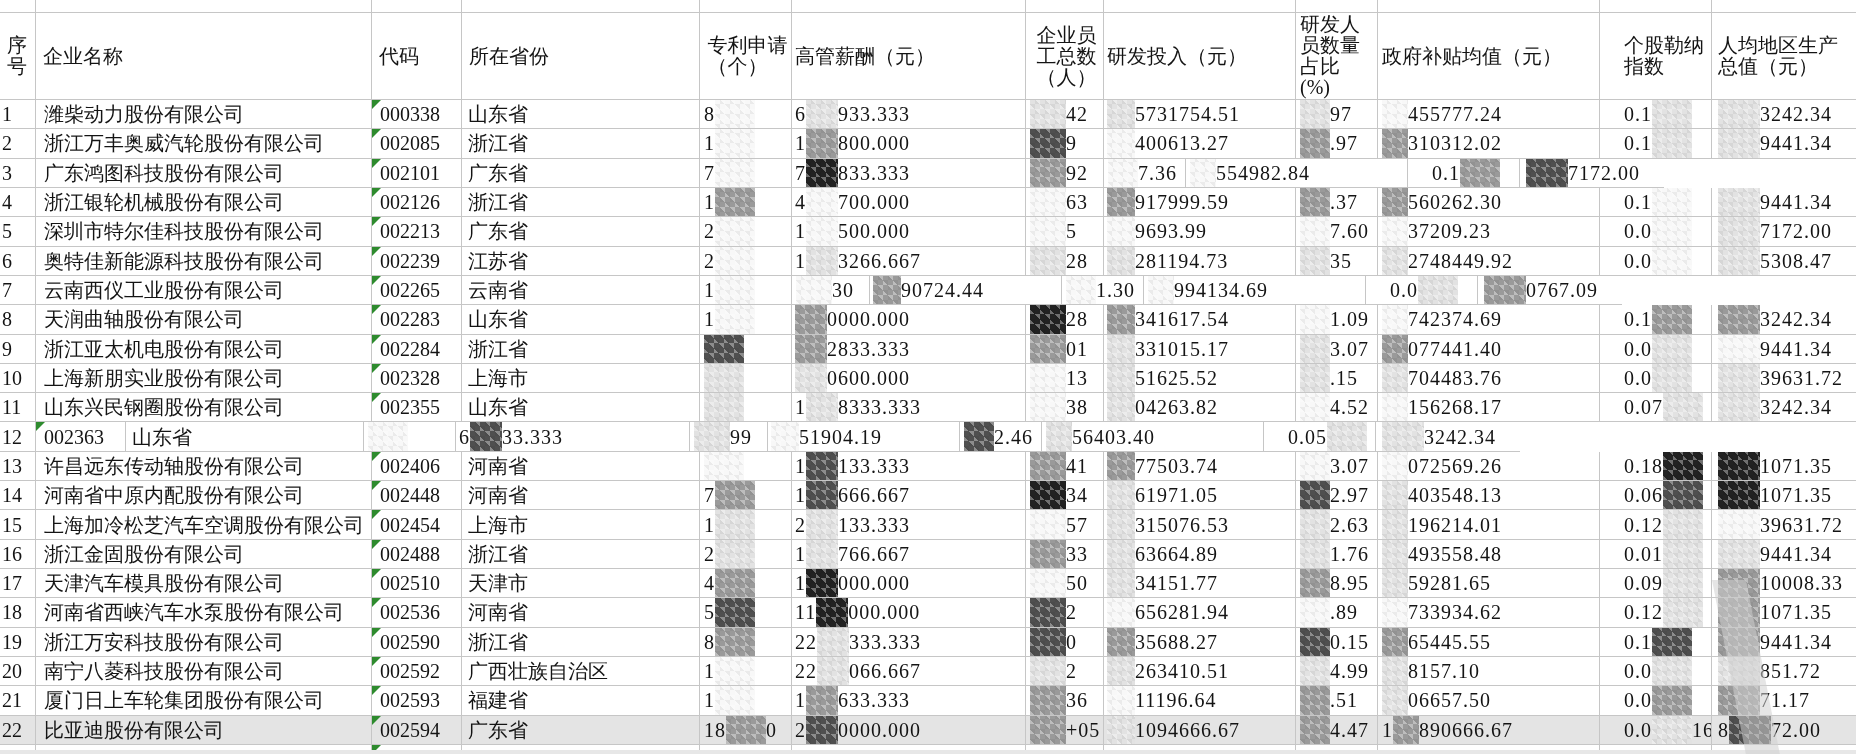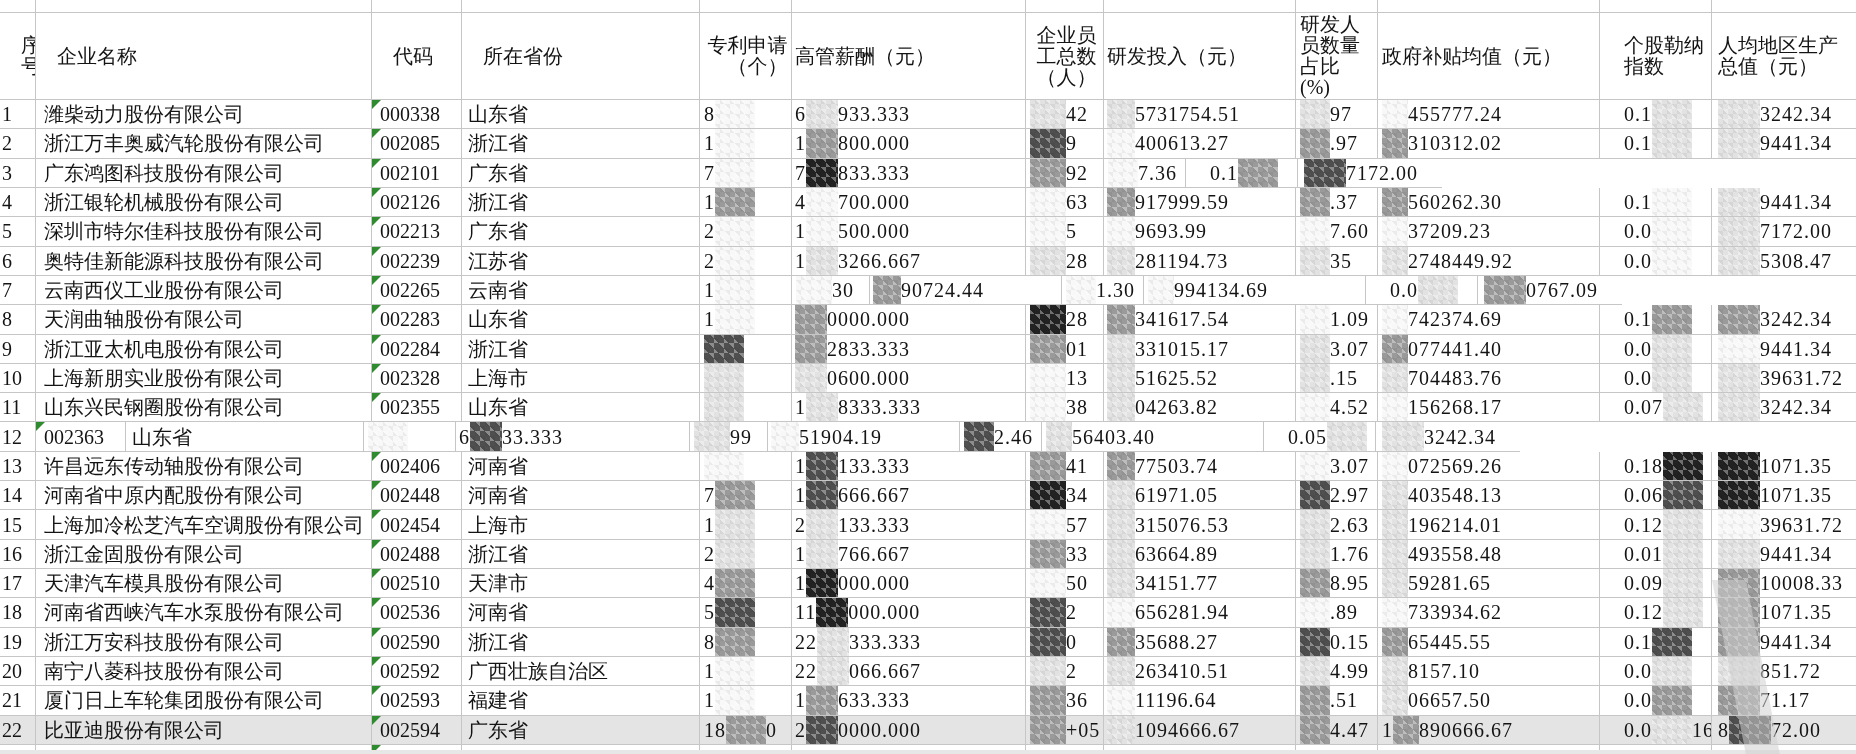"序号" .hdr .cell { padding-left: 21px -> 7px }
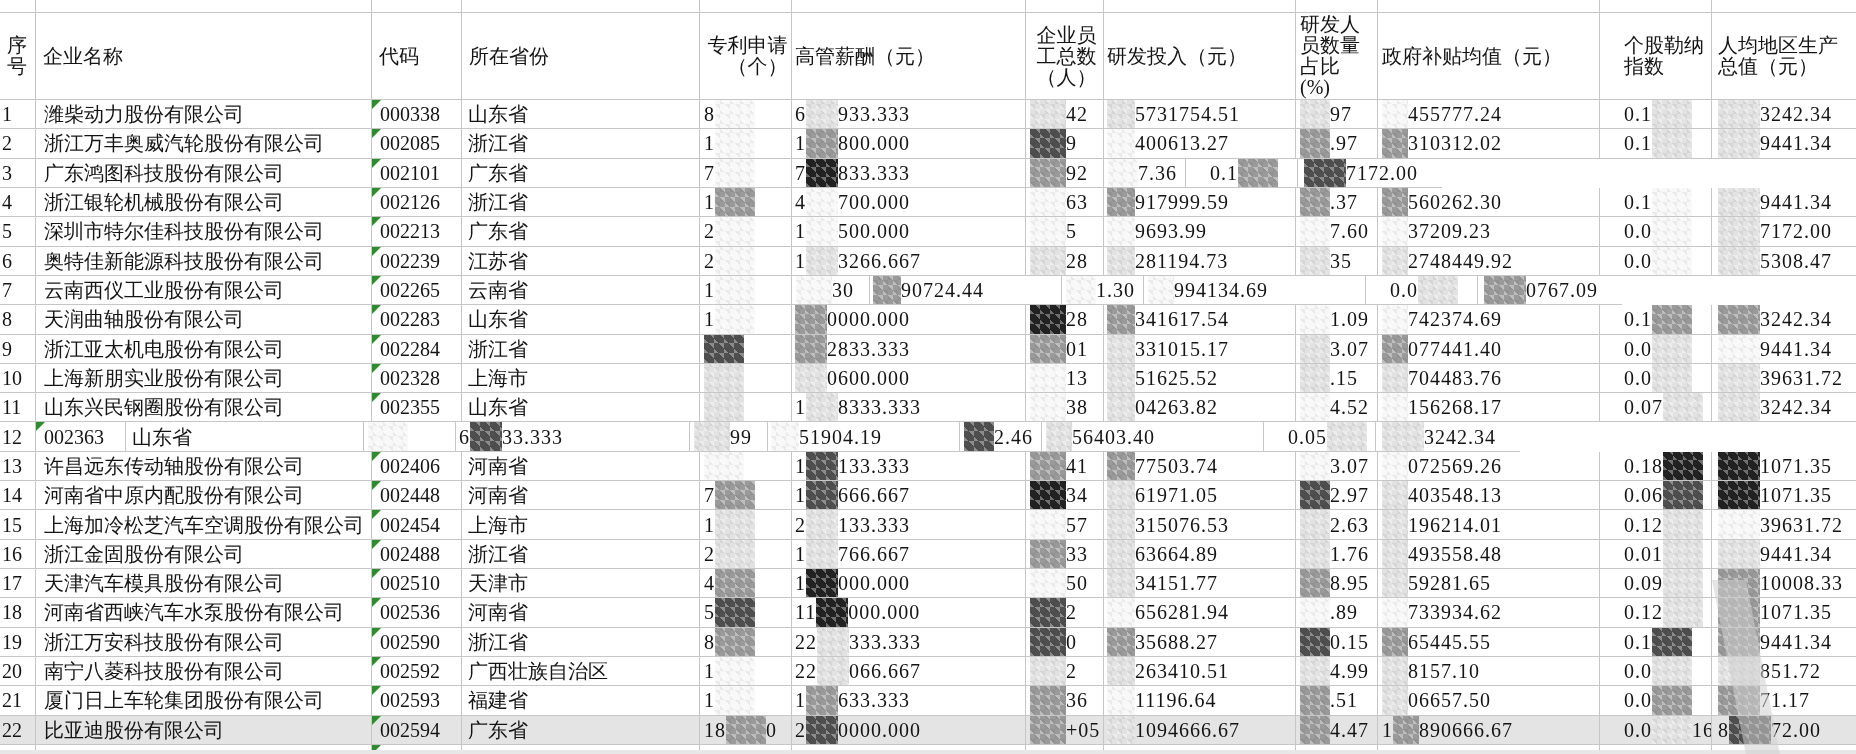"专利申请" .hdr .c-patent,.hdr .c-emp { text-align: right -> left }
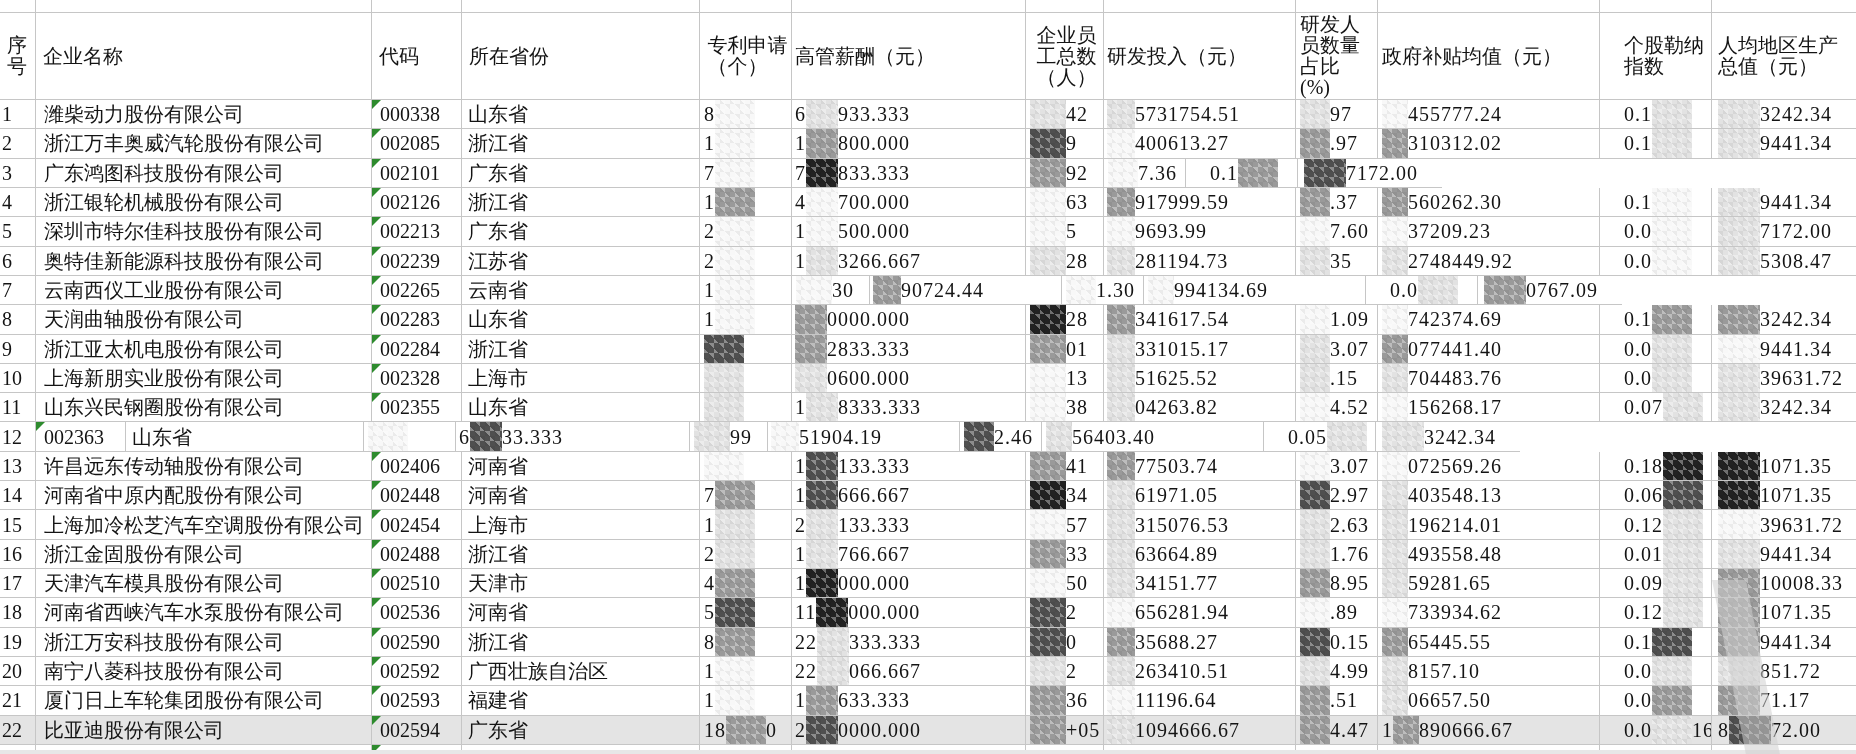"554982.84" div.cell { html: none -> <div> <span></span> <span></span> <span>554982.84</span> </div> }
